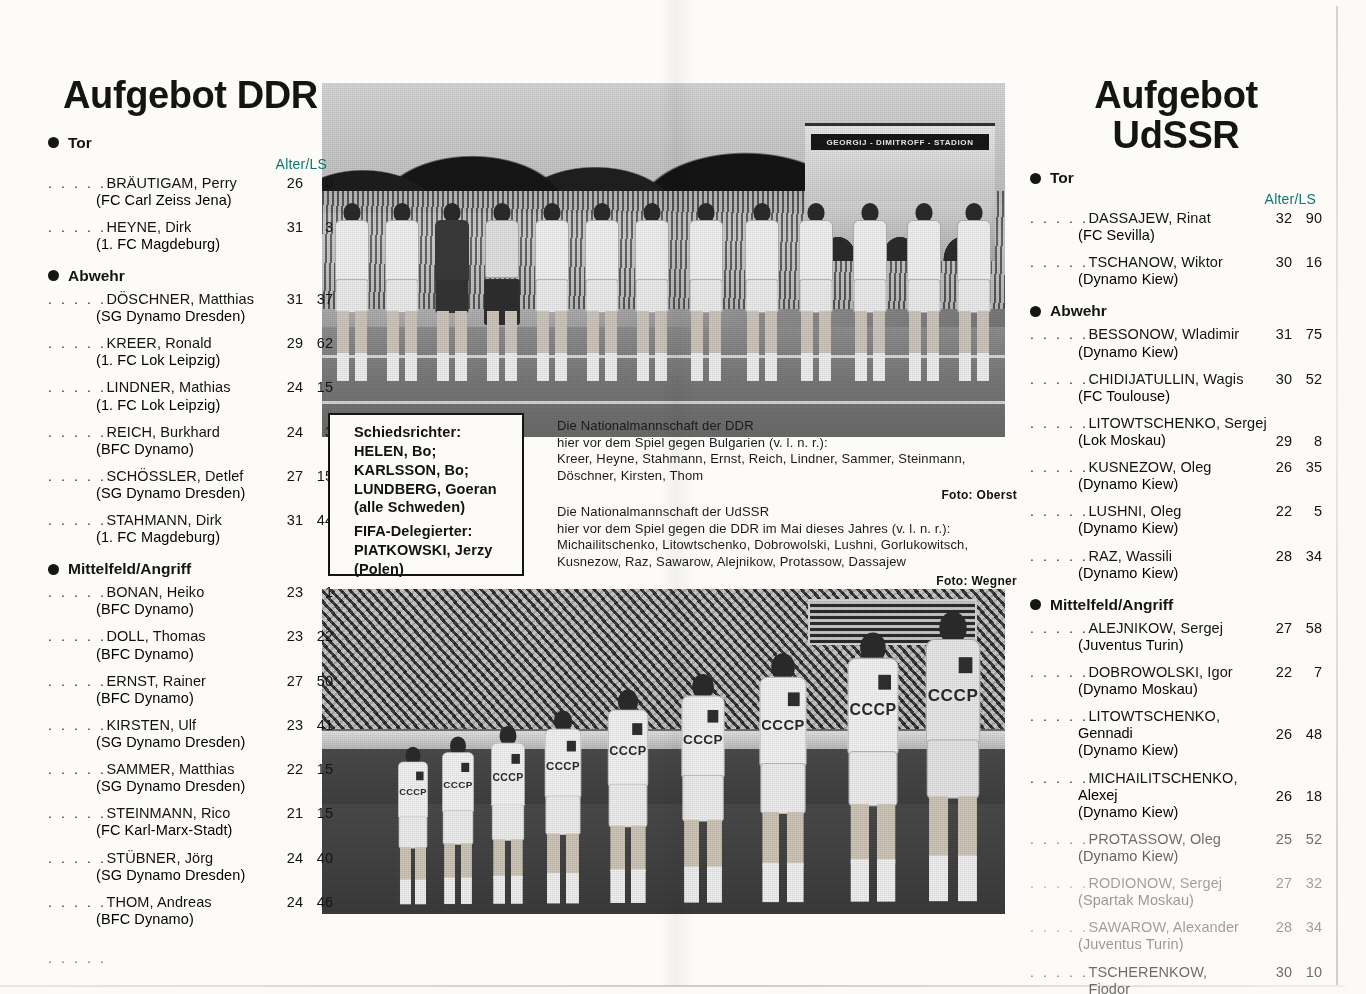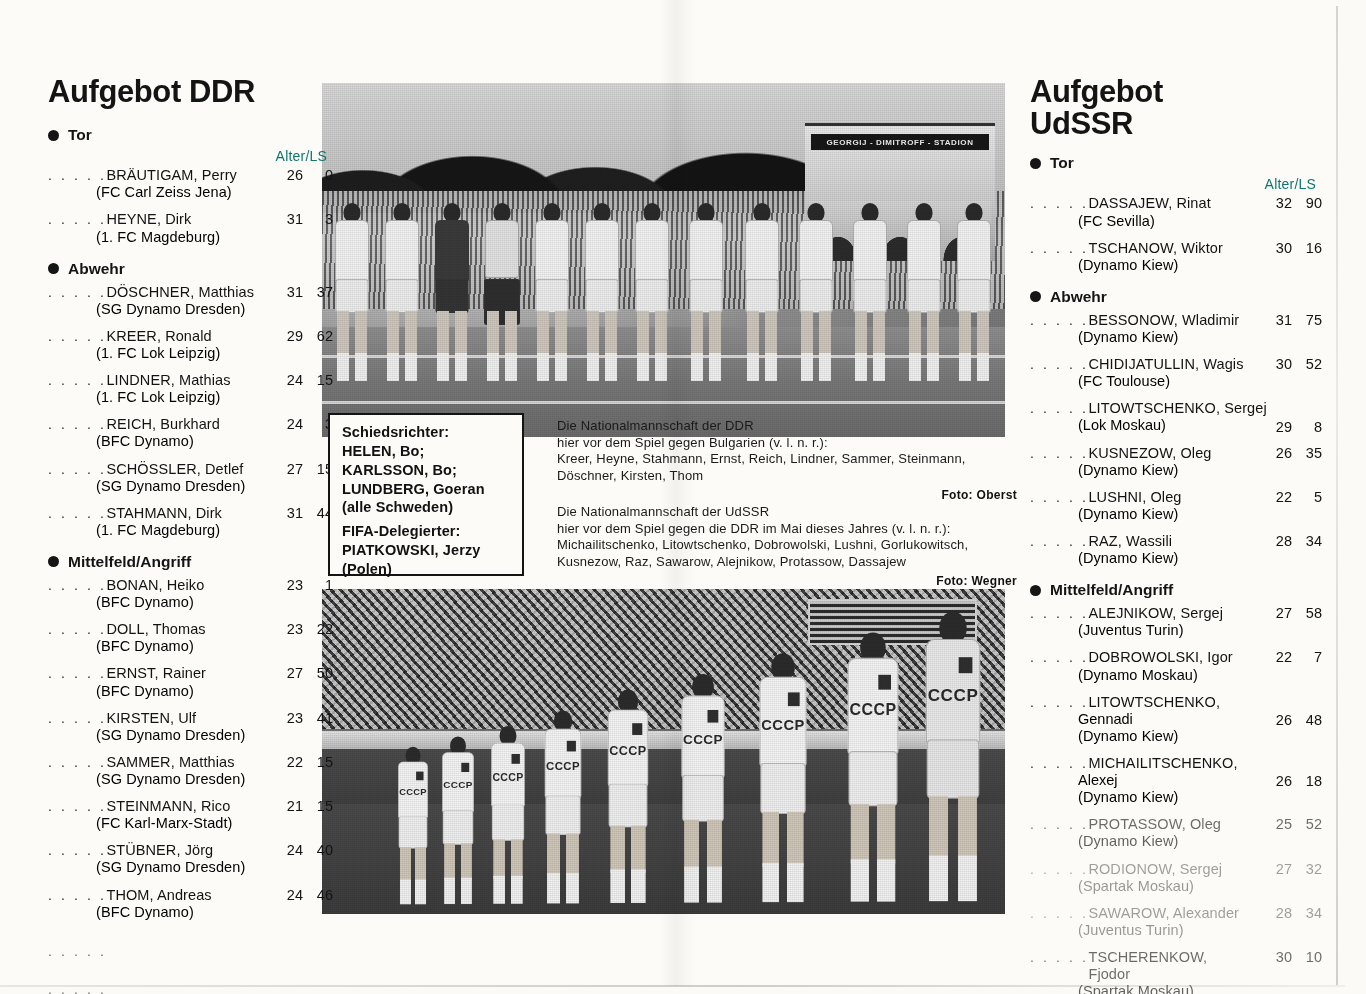"Aufgebot DDR" .squad-title { font-size: 31px -> 38px; text-align: none -> center }
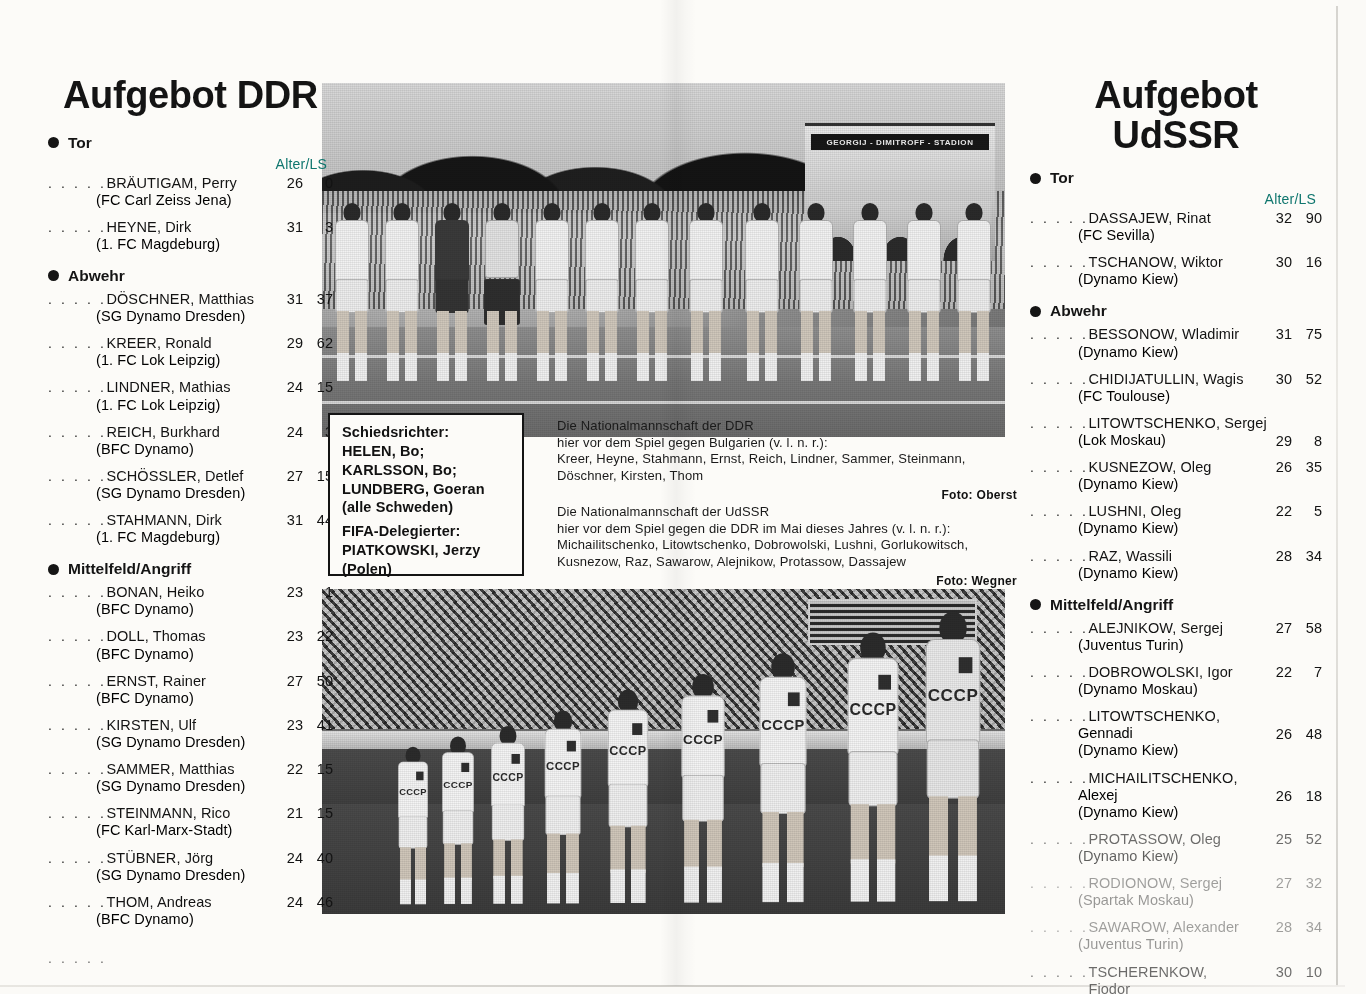"Schiedsrichter:" #ref-box { padding: 8px 10px 6px 12px -> 8px 10px 6px 24px }
